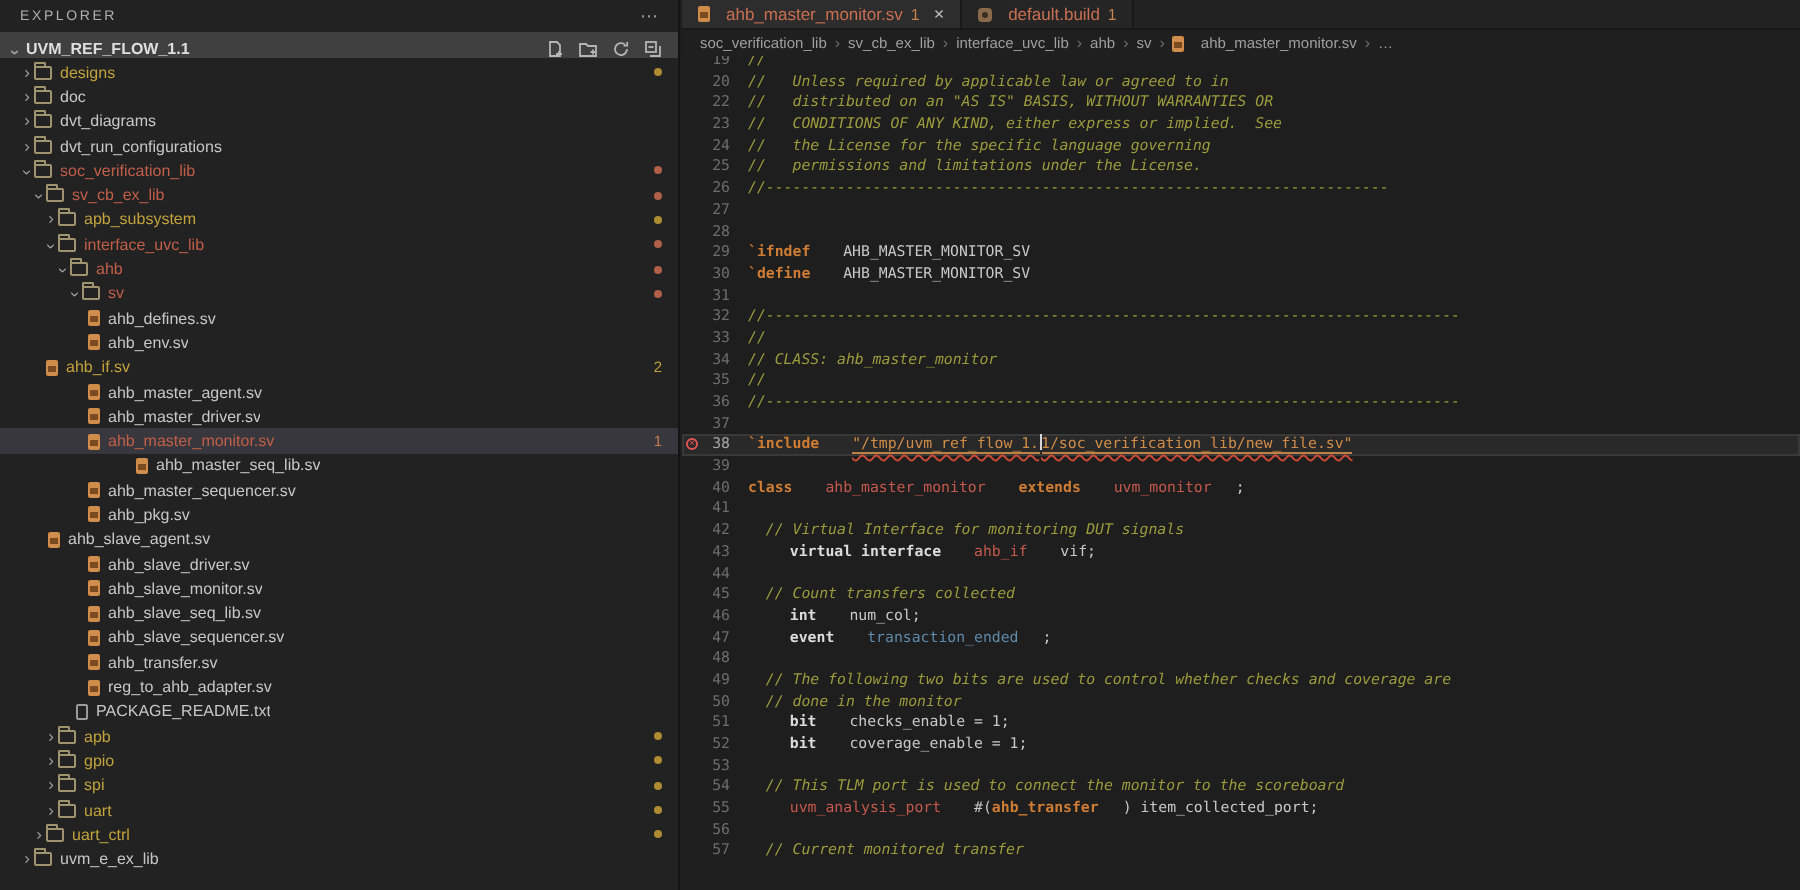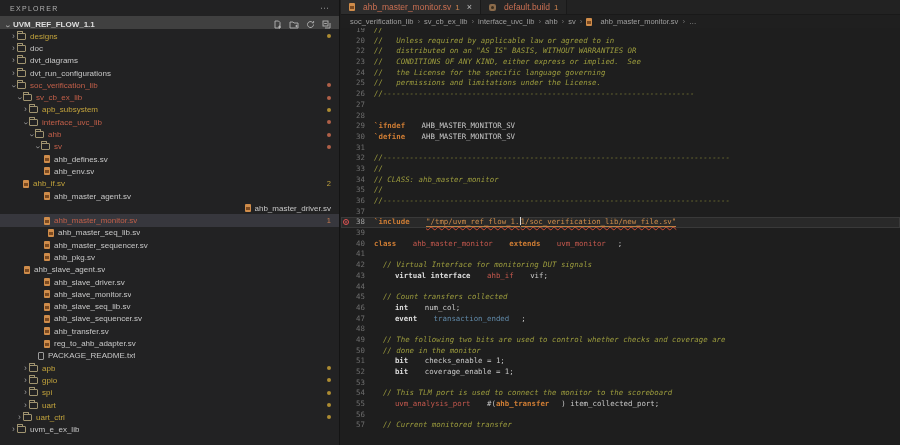"ahb_master_driver.sv" div.tree-row { justify-content: flex-end -> none }
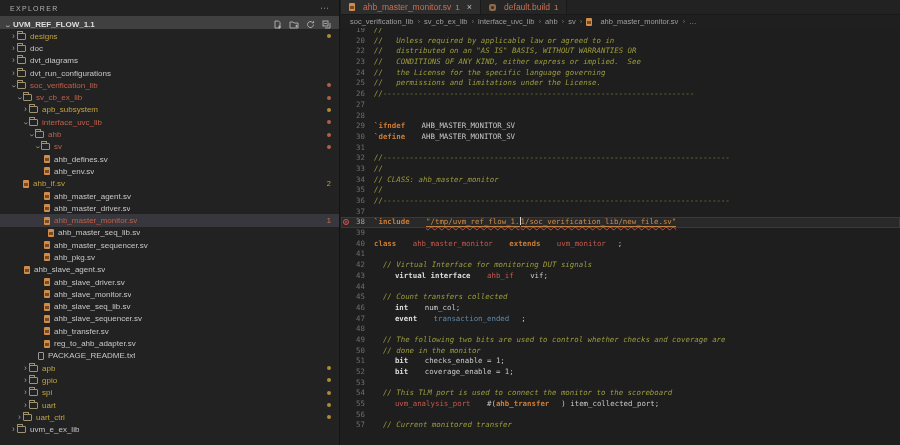"ahb_master_seq_lib.sv" div.tree-row { padding-left: 44px -> 64px }
